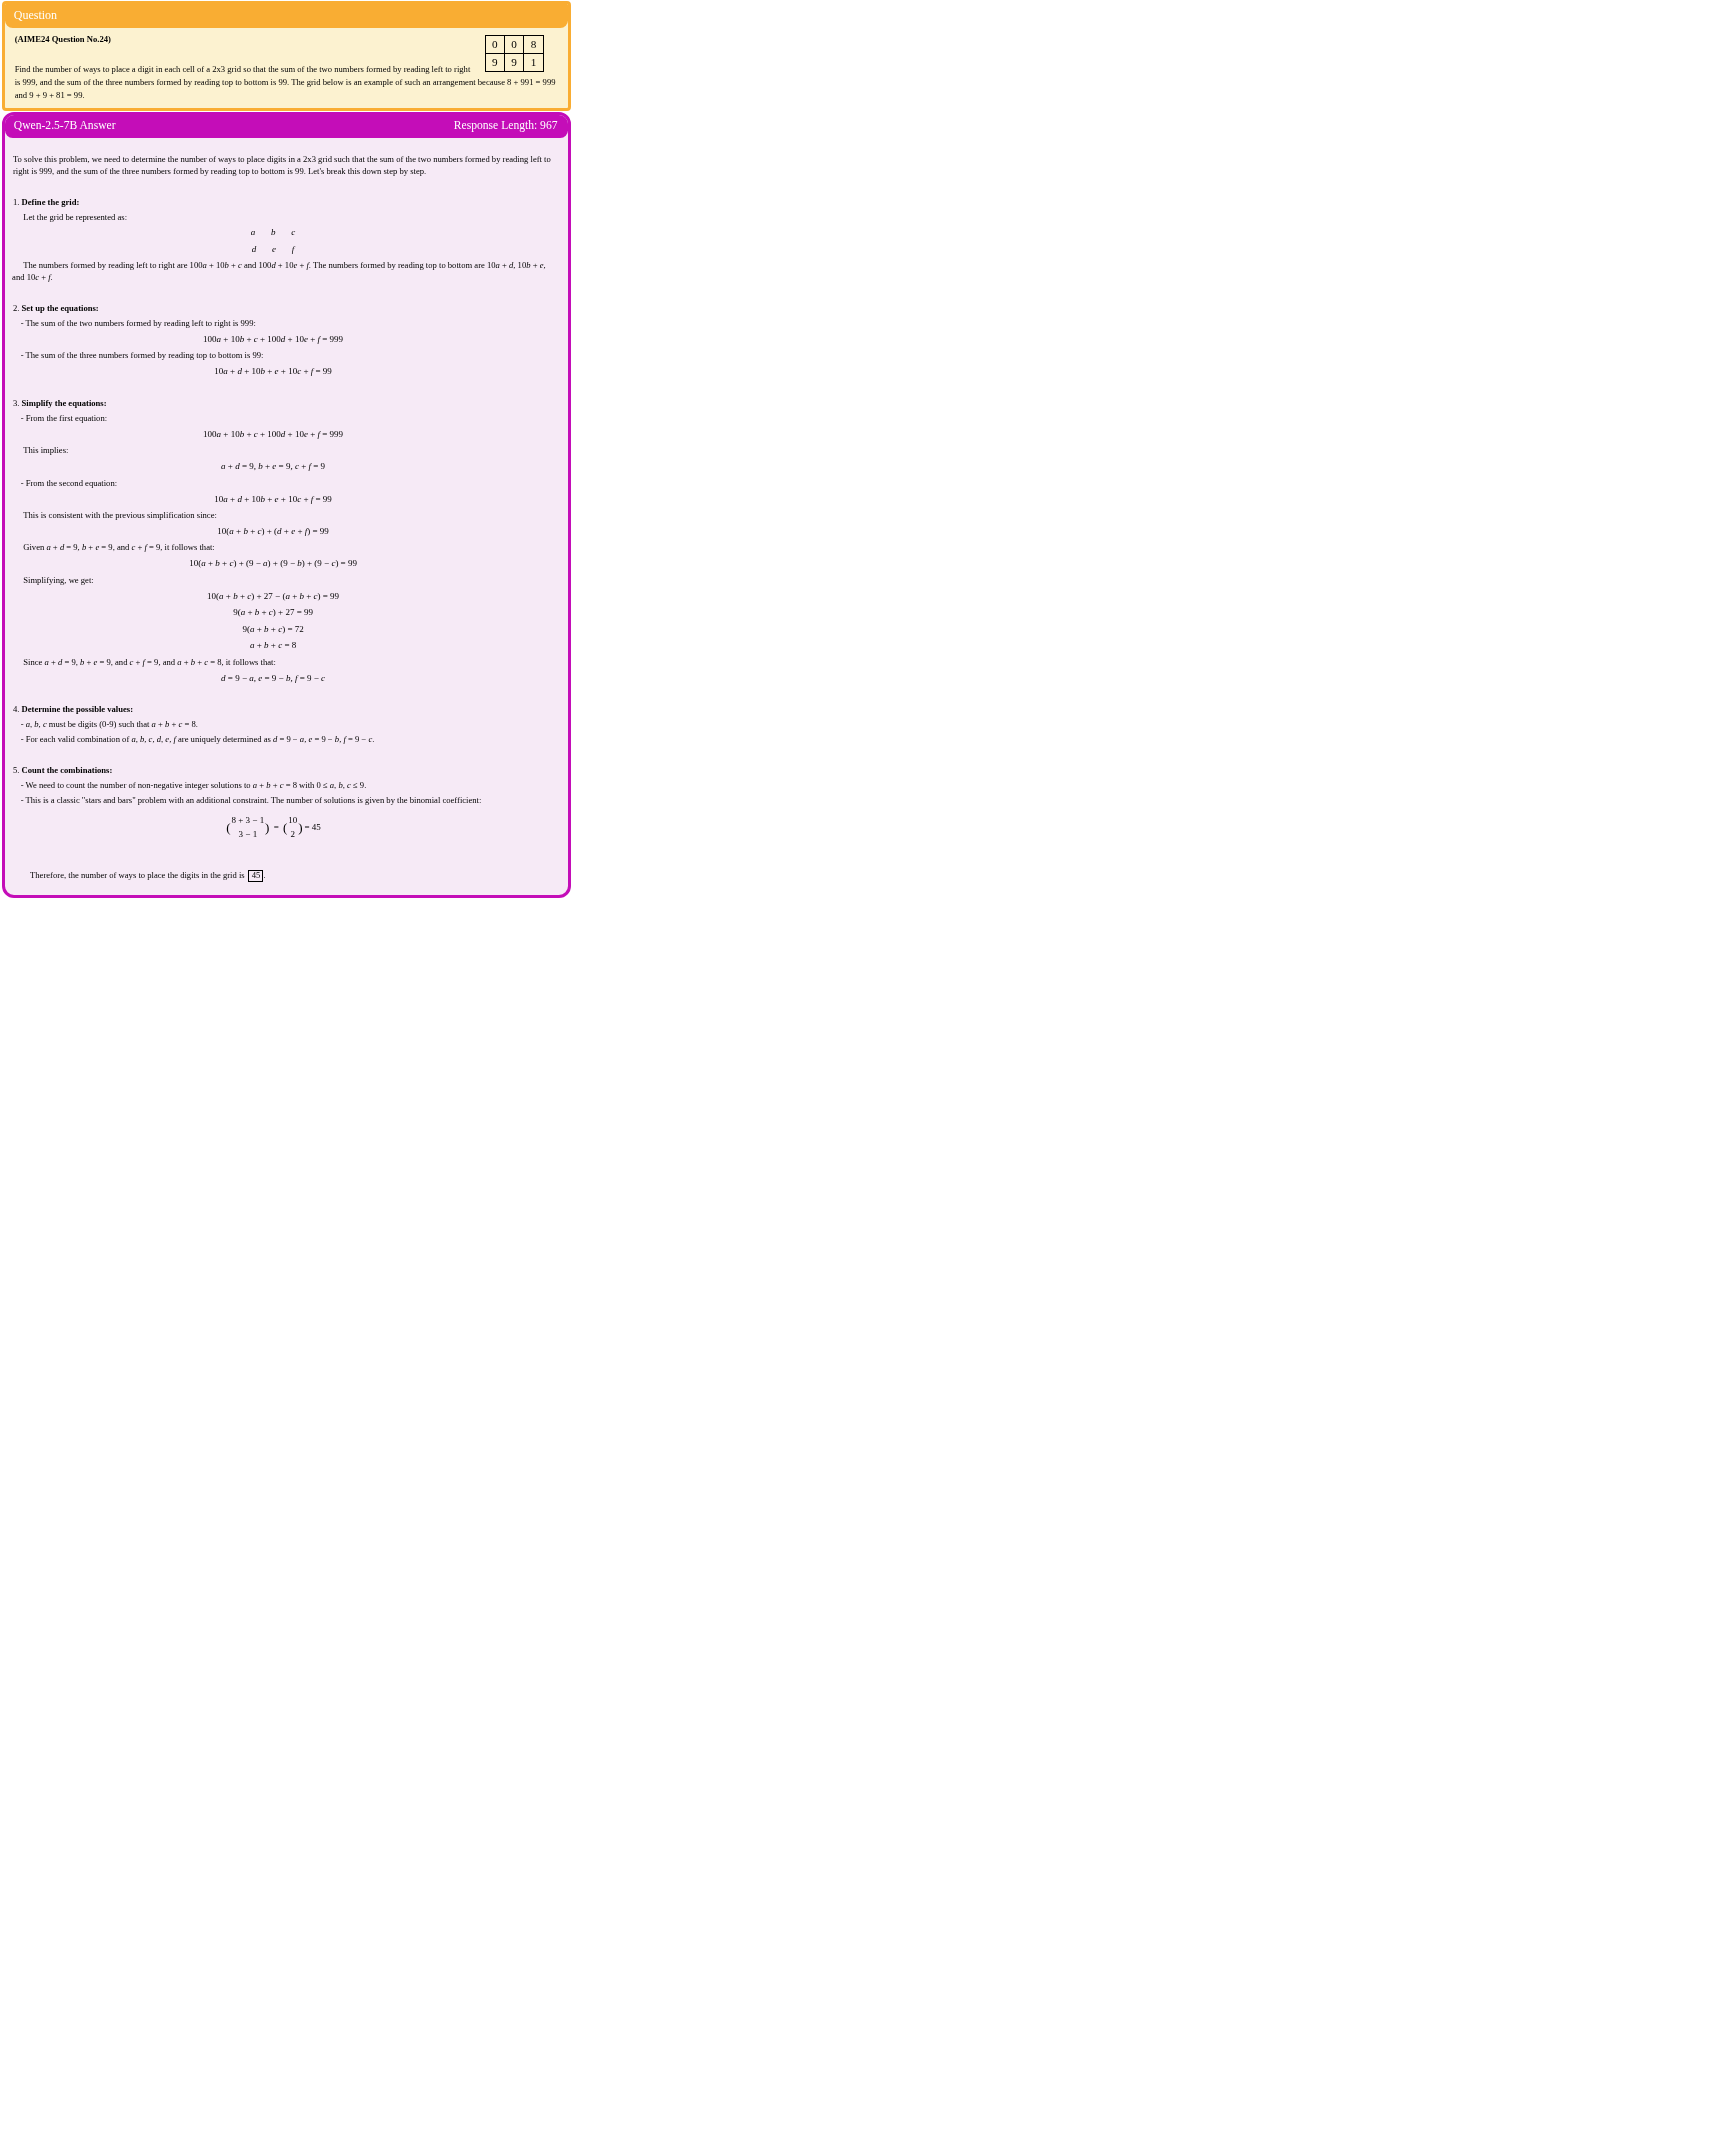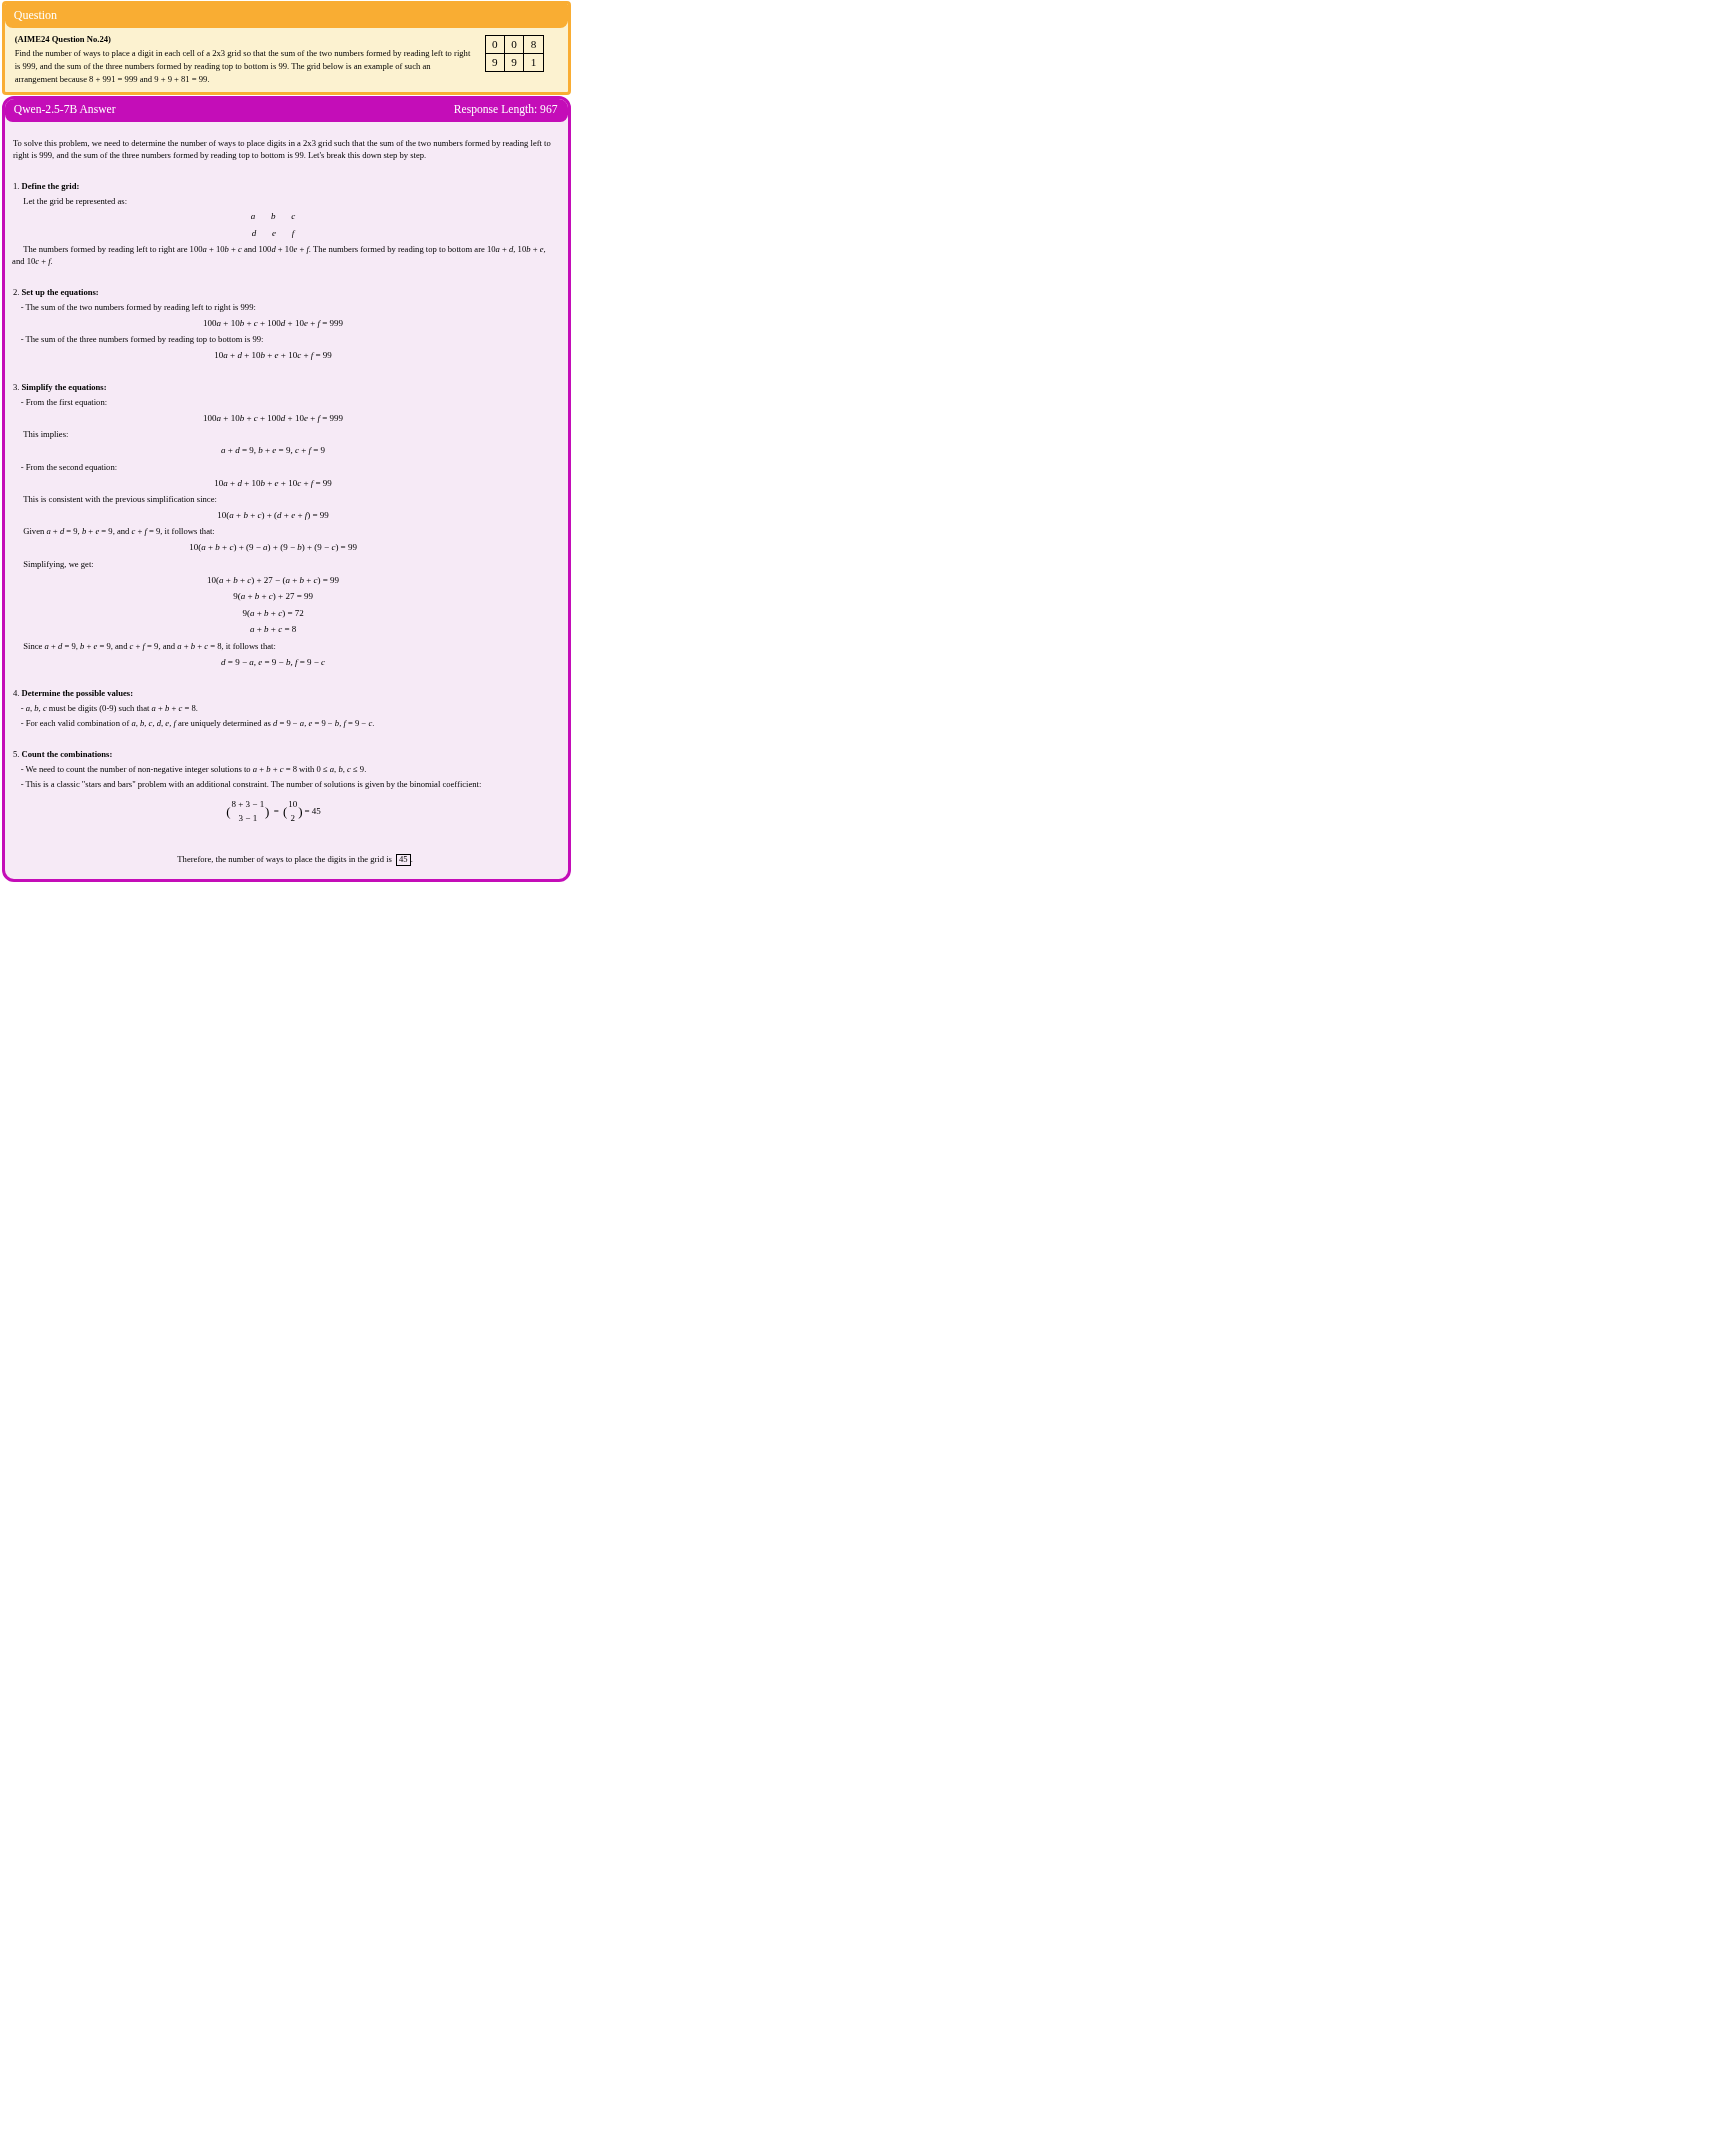"(AIME24 Question No.24)" .q-source { margin-bottom: 1px -> 17px }
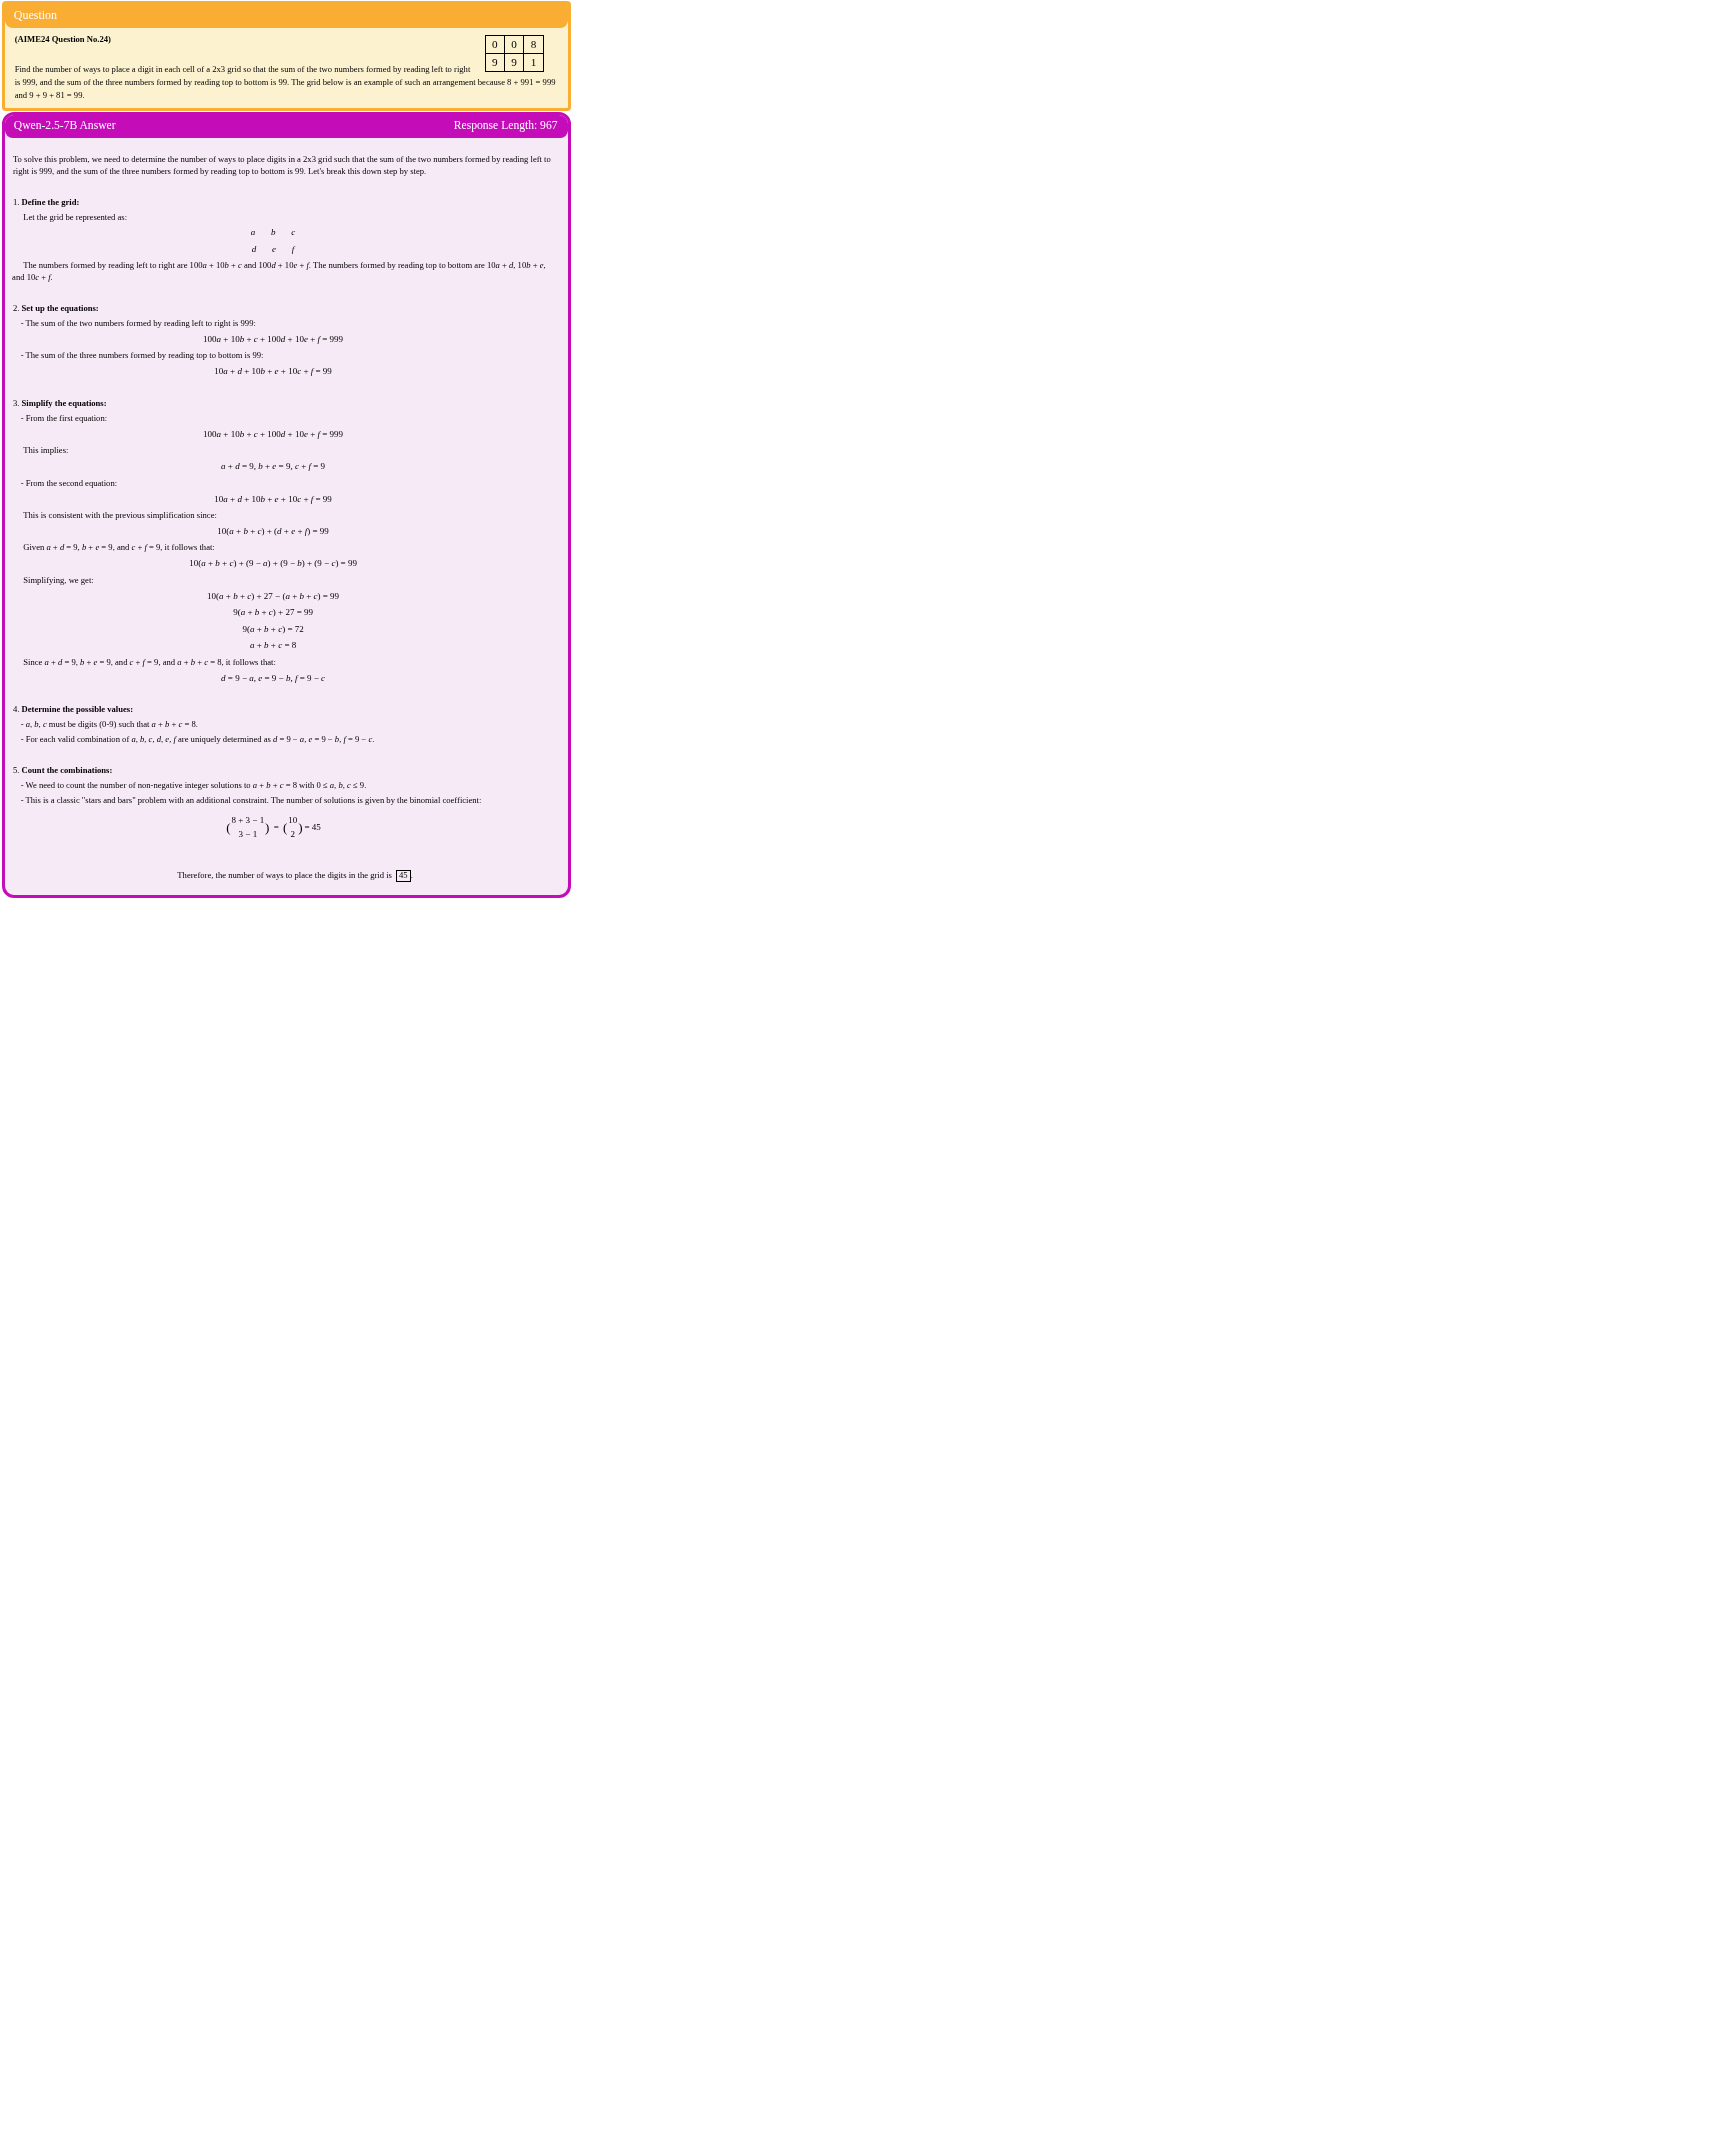"Therefore, the number of ways" .conclusion { text-align: center -> none }
